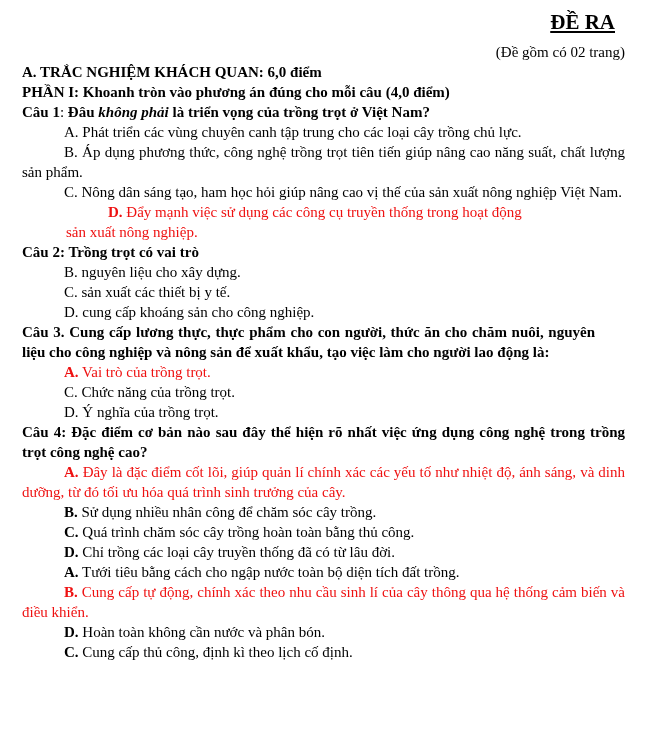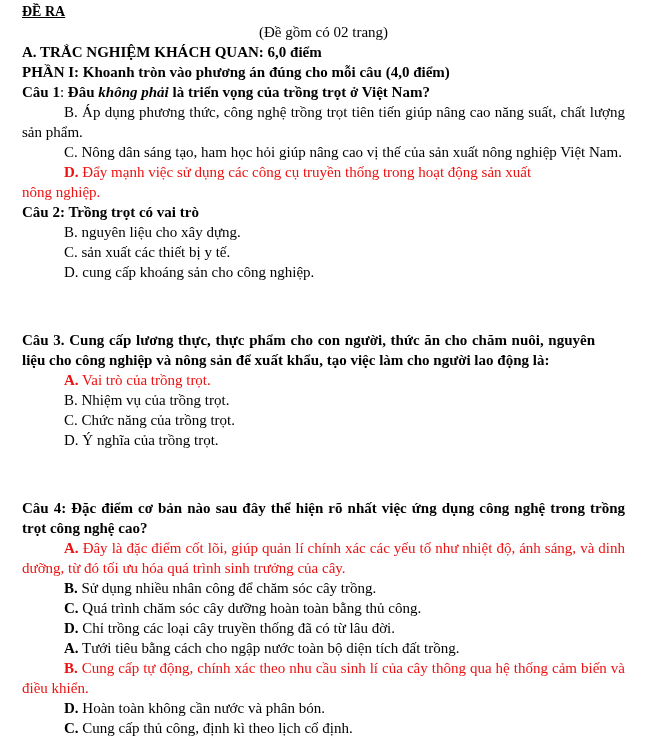"ĐỀ RA" .title { font-size: 14px -> 21px; margin: 0 -> 10px; text-align: left -> right }
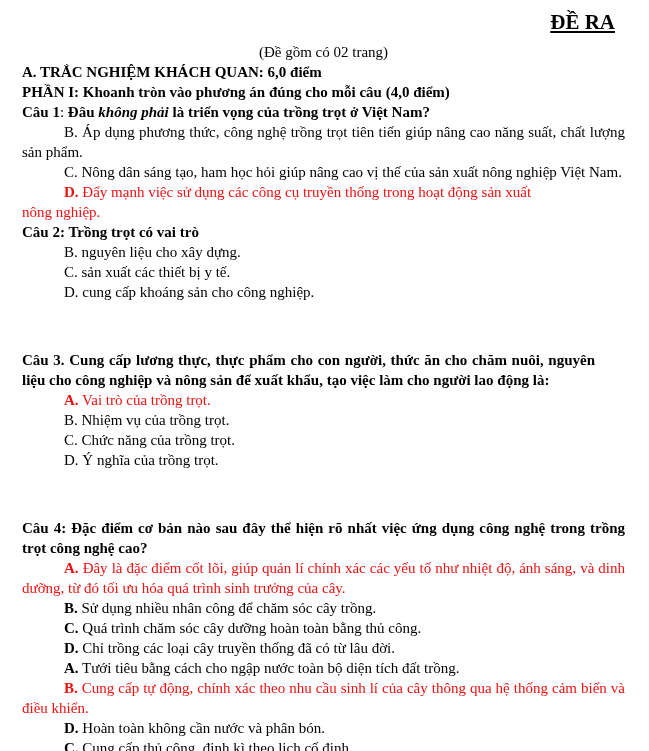"(Đề gồm có 02 trang)" .subtitle { text-align: center -> right }
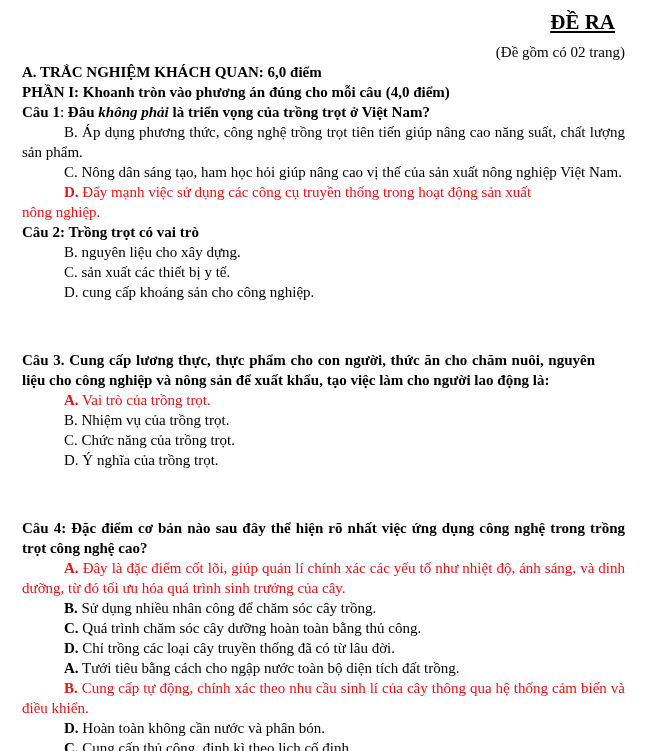"A. Phát triển các vùng" div.opt { html: none -> <div><span>A.</span><span> Phát triển các vùng chuyên canh tập trung cho các loại cây trồng chủ lực.</span></div> }
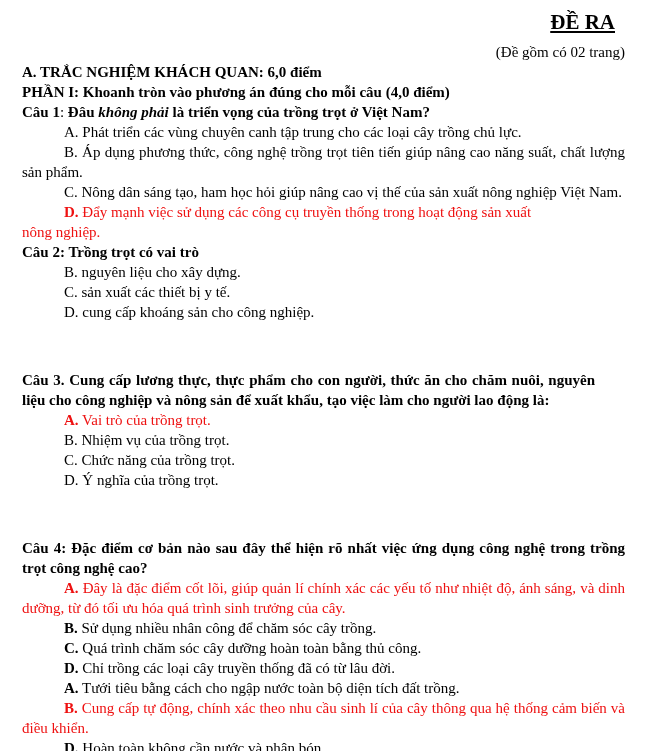"D. Đẩy mạnh việc sử" div.opt-wrap { margin-left: none -> 44px }
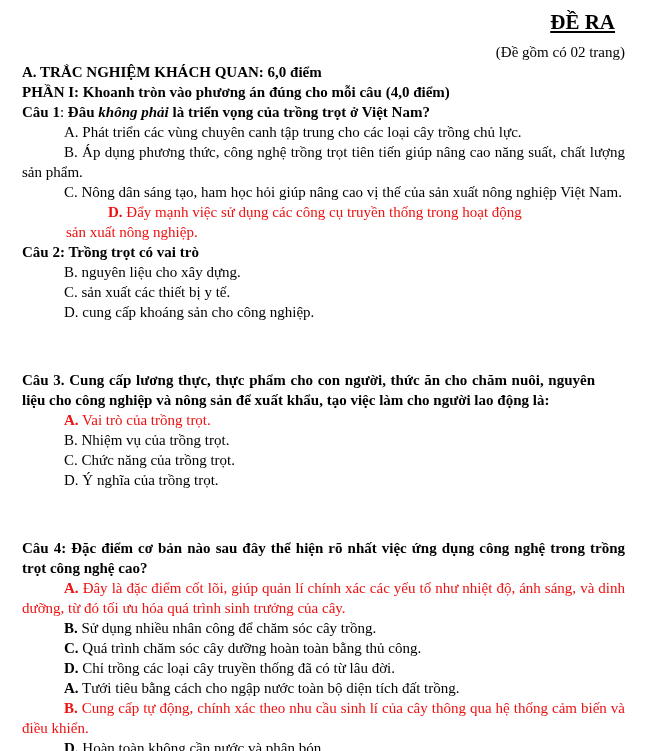"Câu 3. Cung cấp lương" .para { margin-top: 48px -> none }
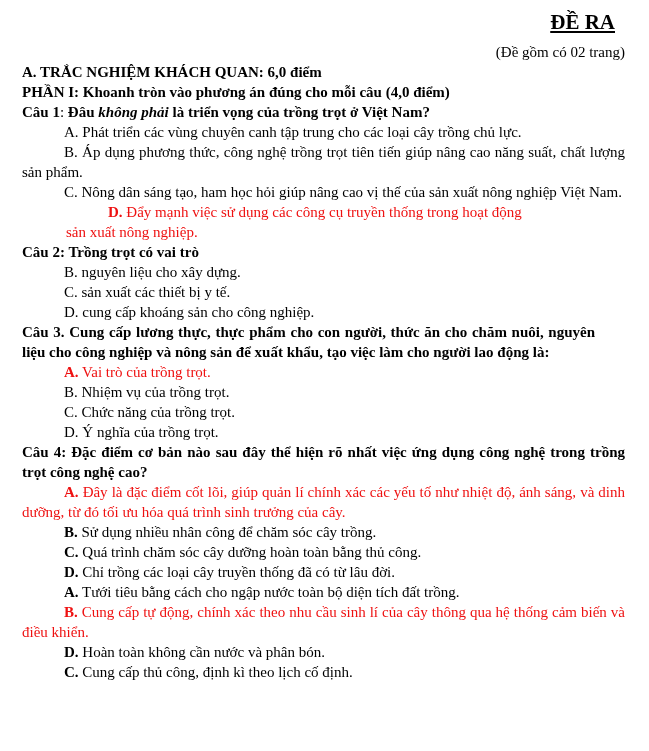"B. Nhiệm vụ của trồng" div.opt { html: <div><span>B.</span><span> Nhiệm vụ của trồng trọt.</span></div> -> none }
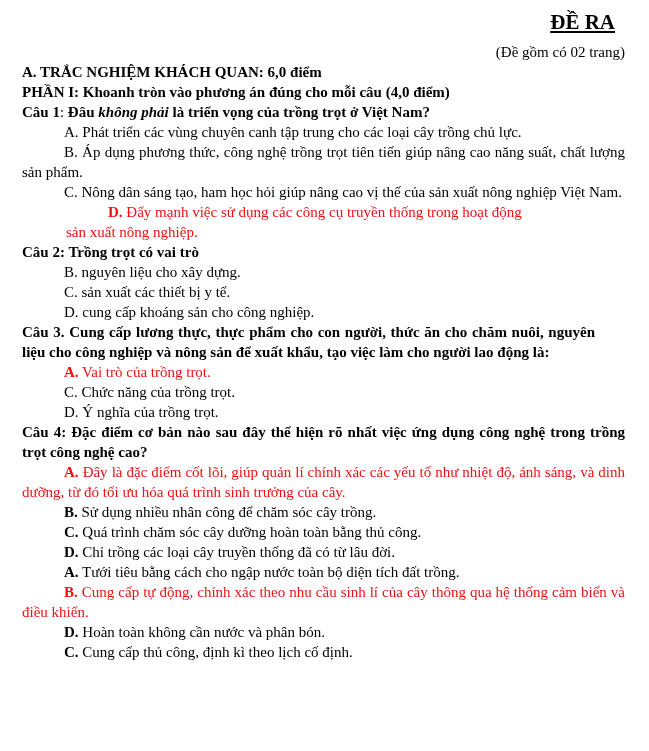"Quá trình chăm sóc cây" span { text: dưỡng -> trồng }
